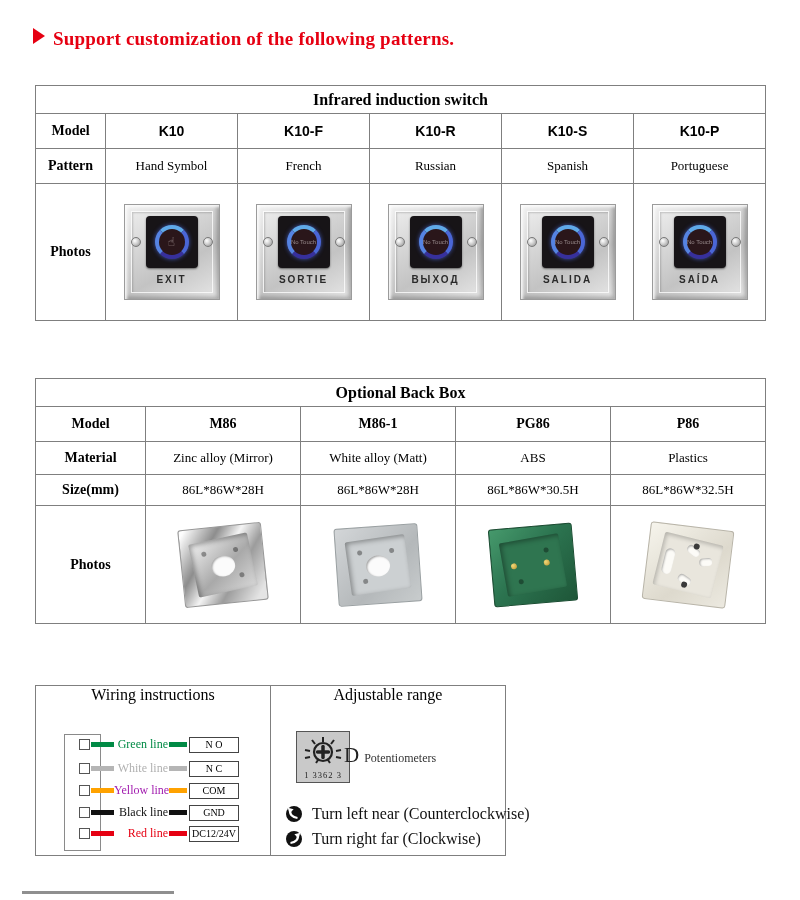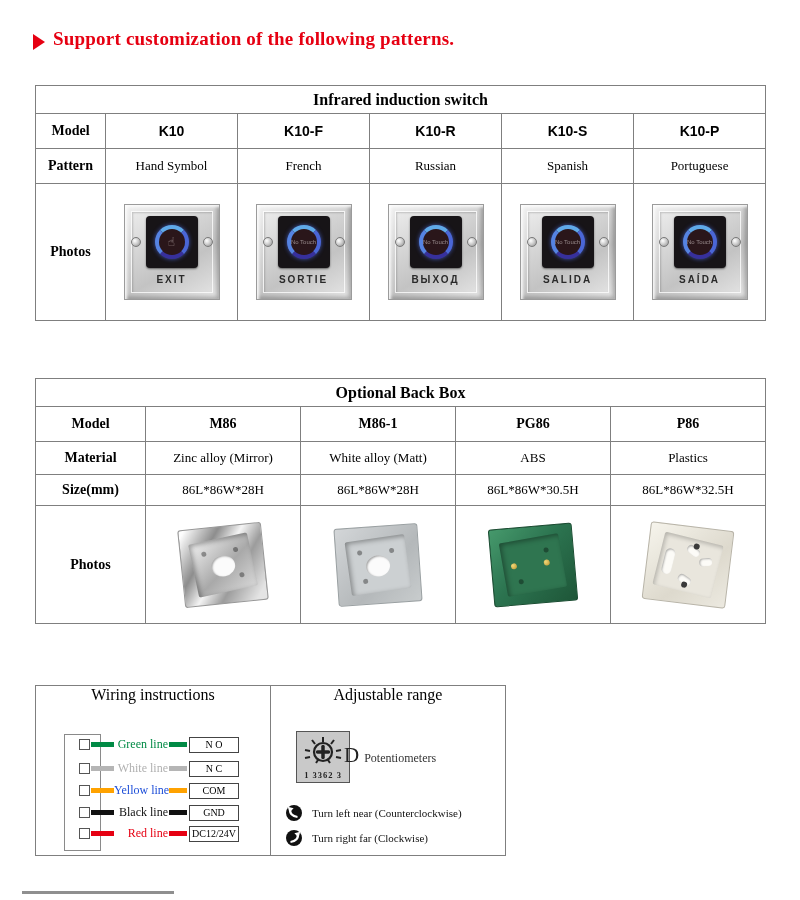"Support customization of the following" .headline { align-items: flex-end -> flex-start }
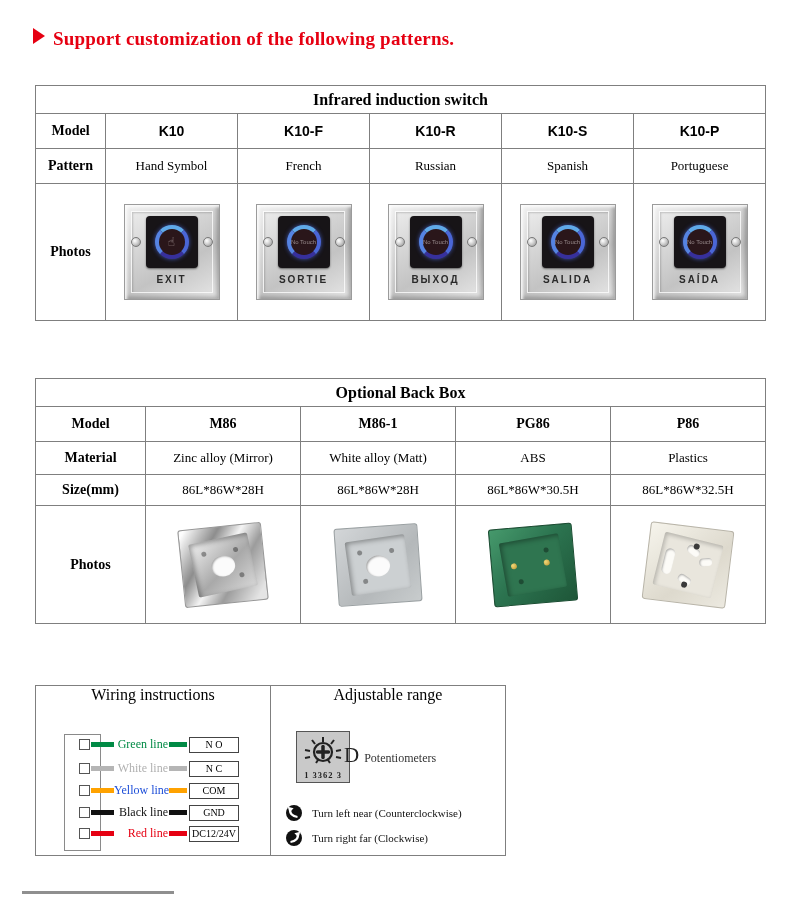"1 3362 3" .pot { font-weight: bold -> none }
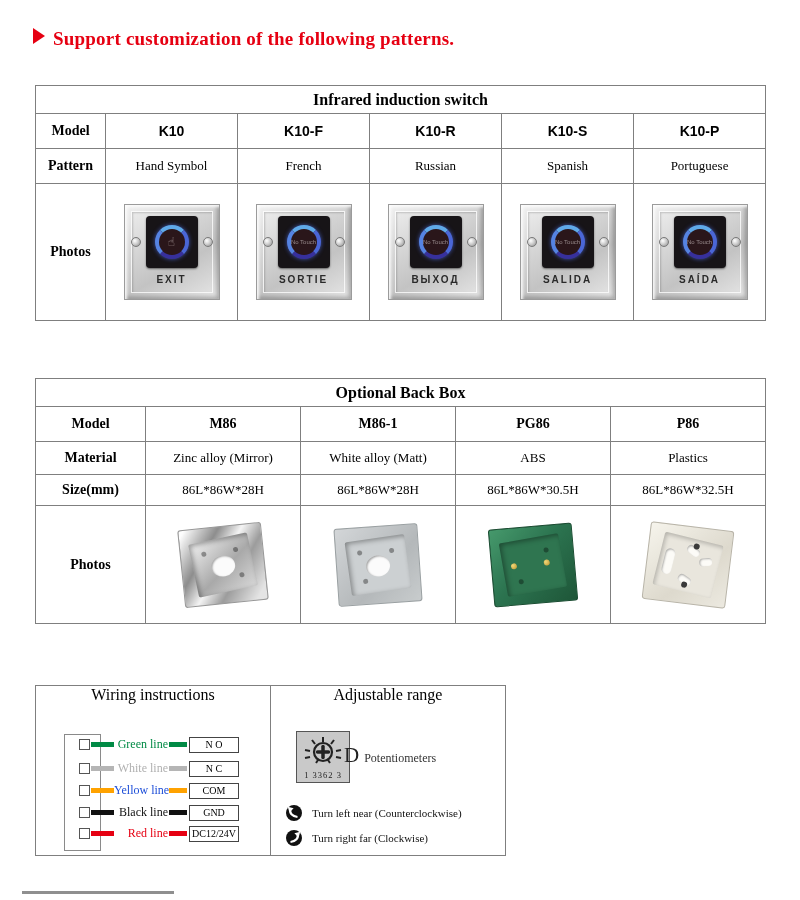"Yellow line" .c-yellow .wire-name { color: #1d4ed8 -> #a21caf }
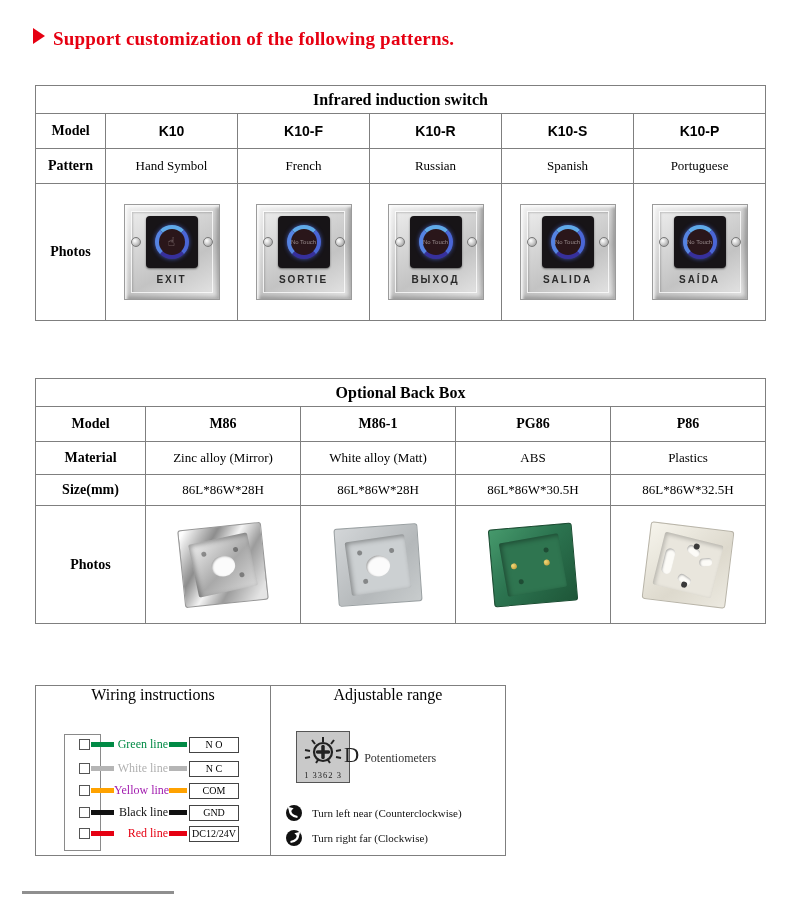"Turn left near (Counterclockwise)" .turn-text { font-size: 11px -> 16px }
